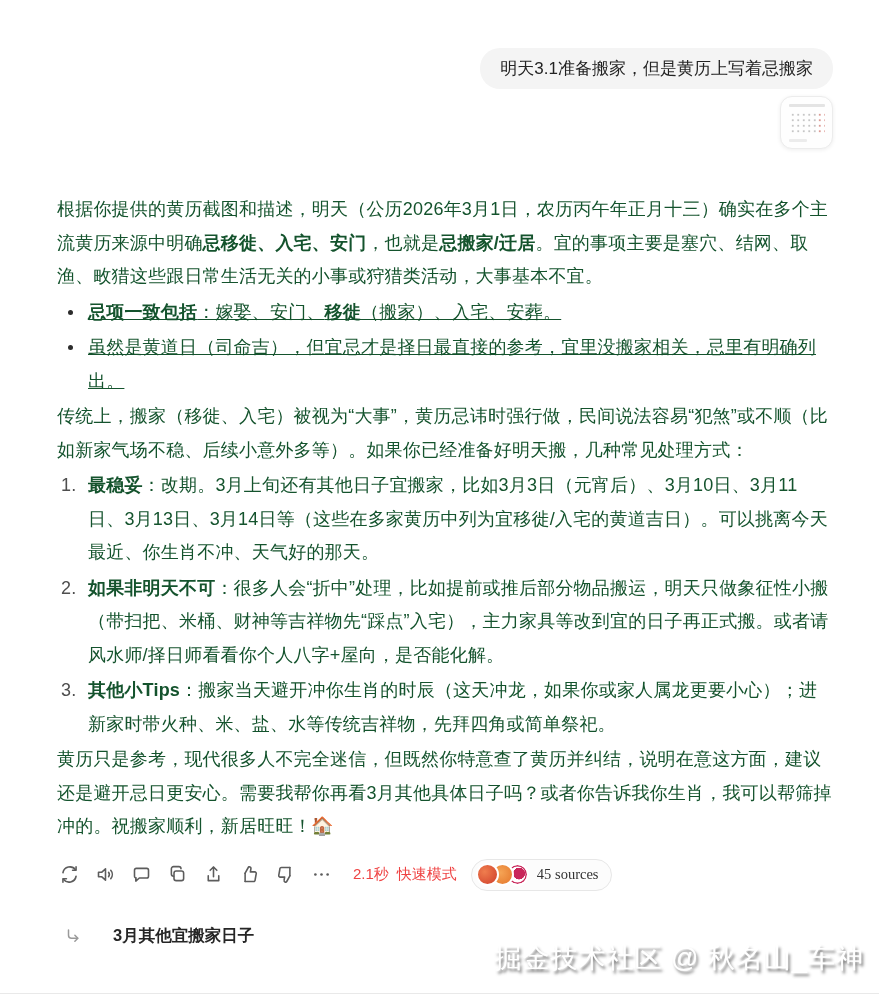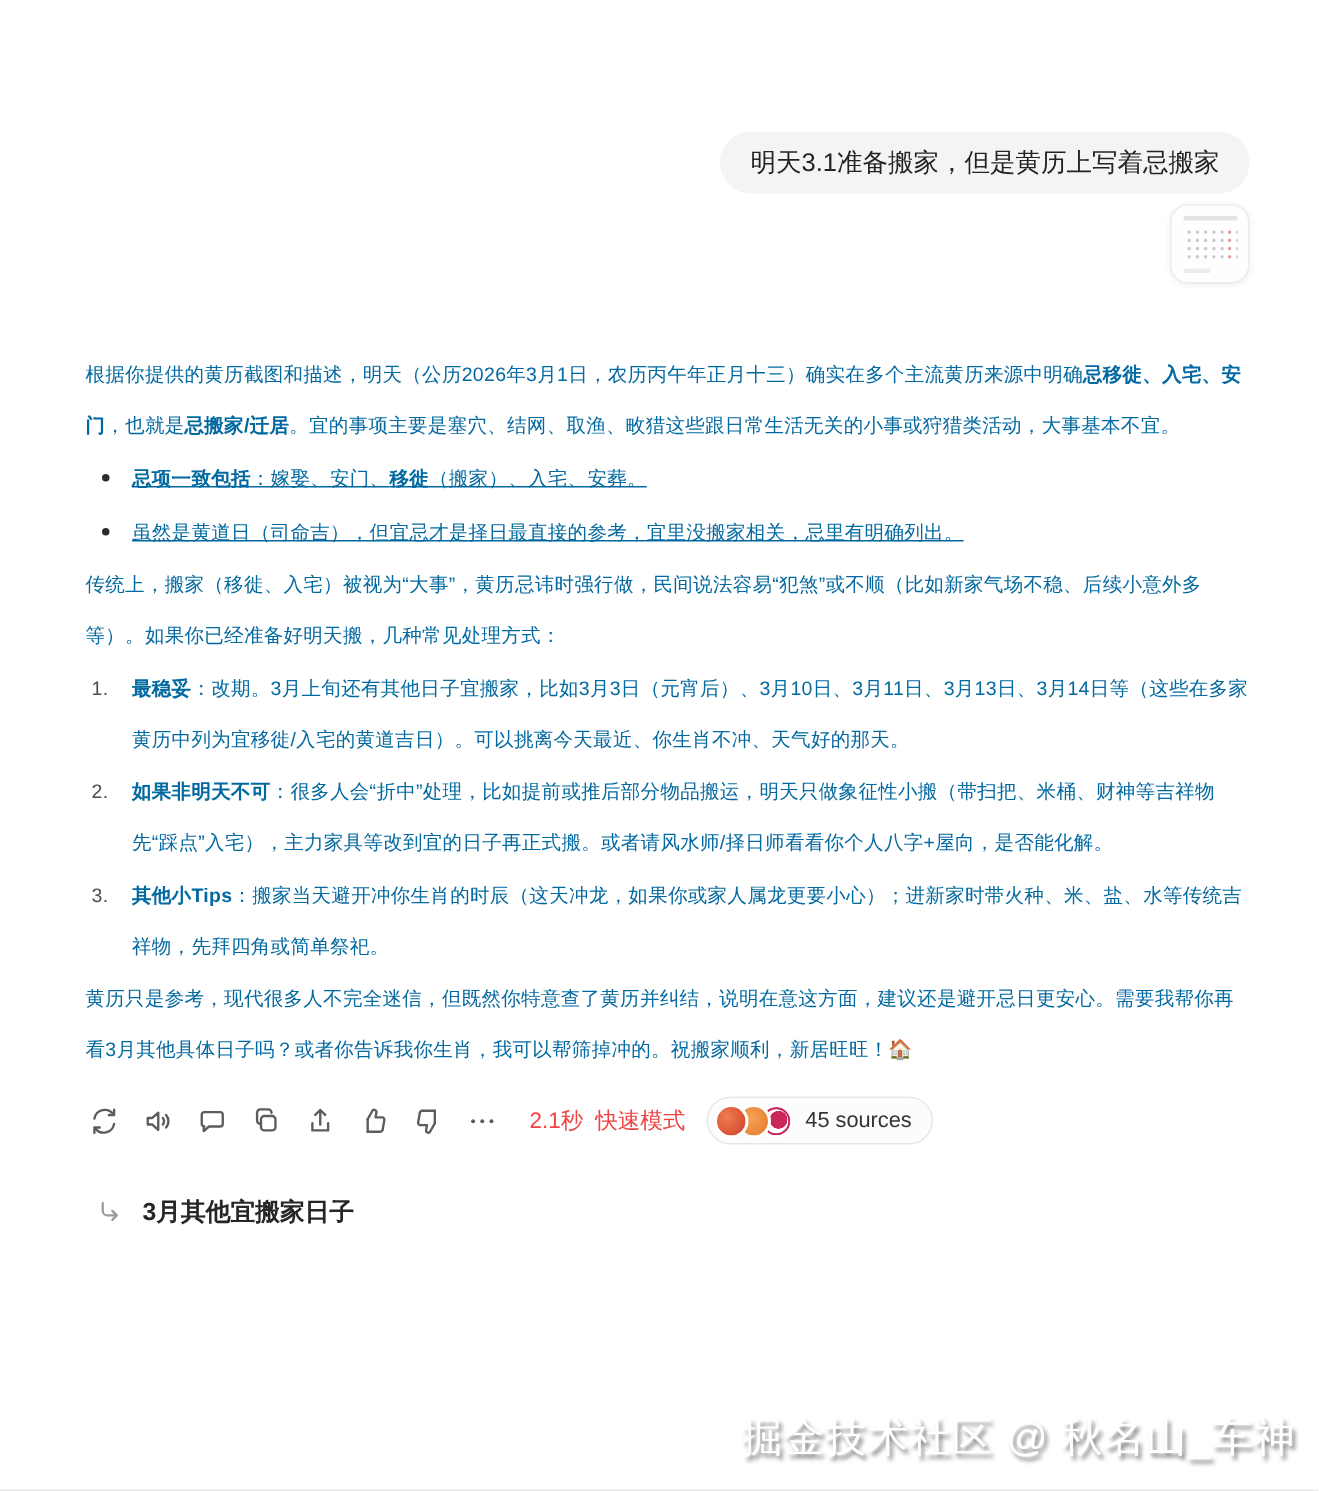"明天3.1准备搬家，但是黄历上写着忌搬家" .user-row { margin-top: 40px -> none }
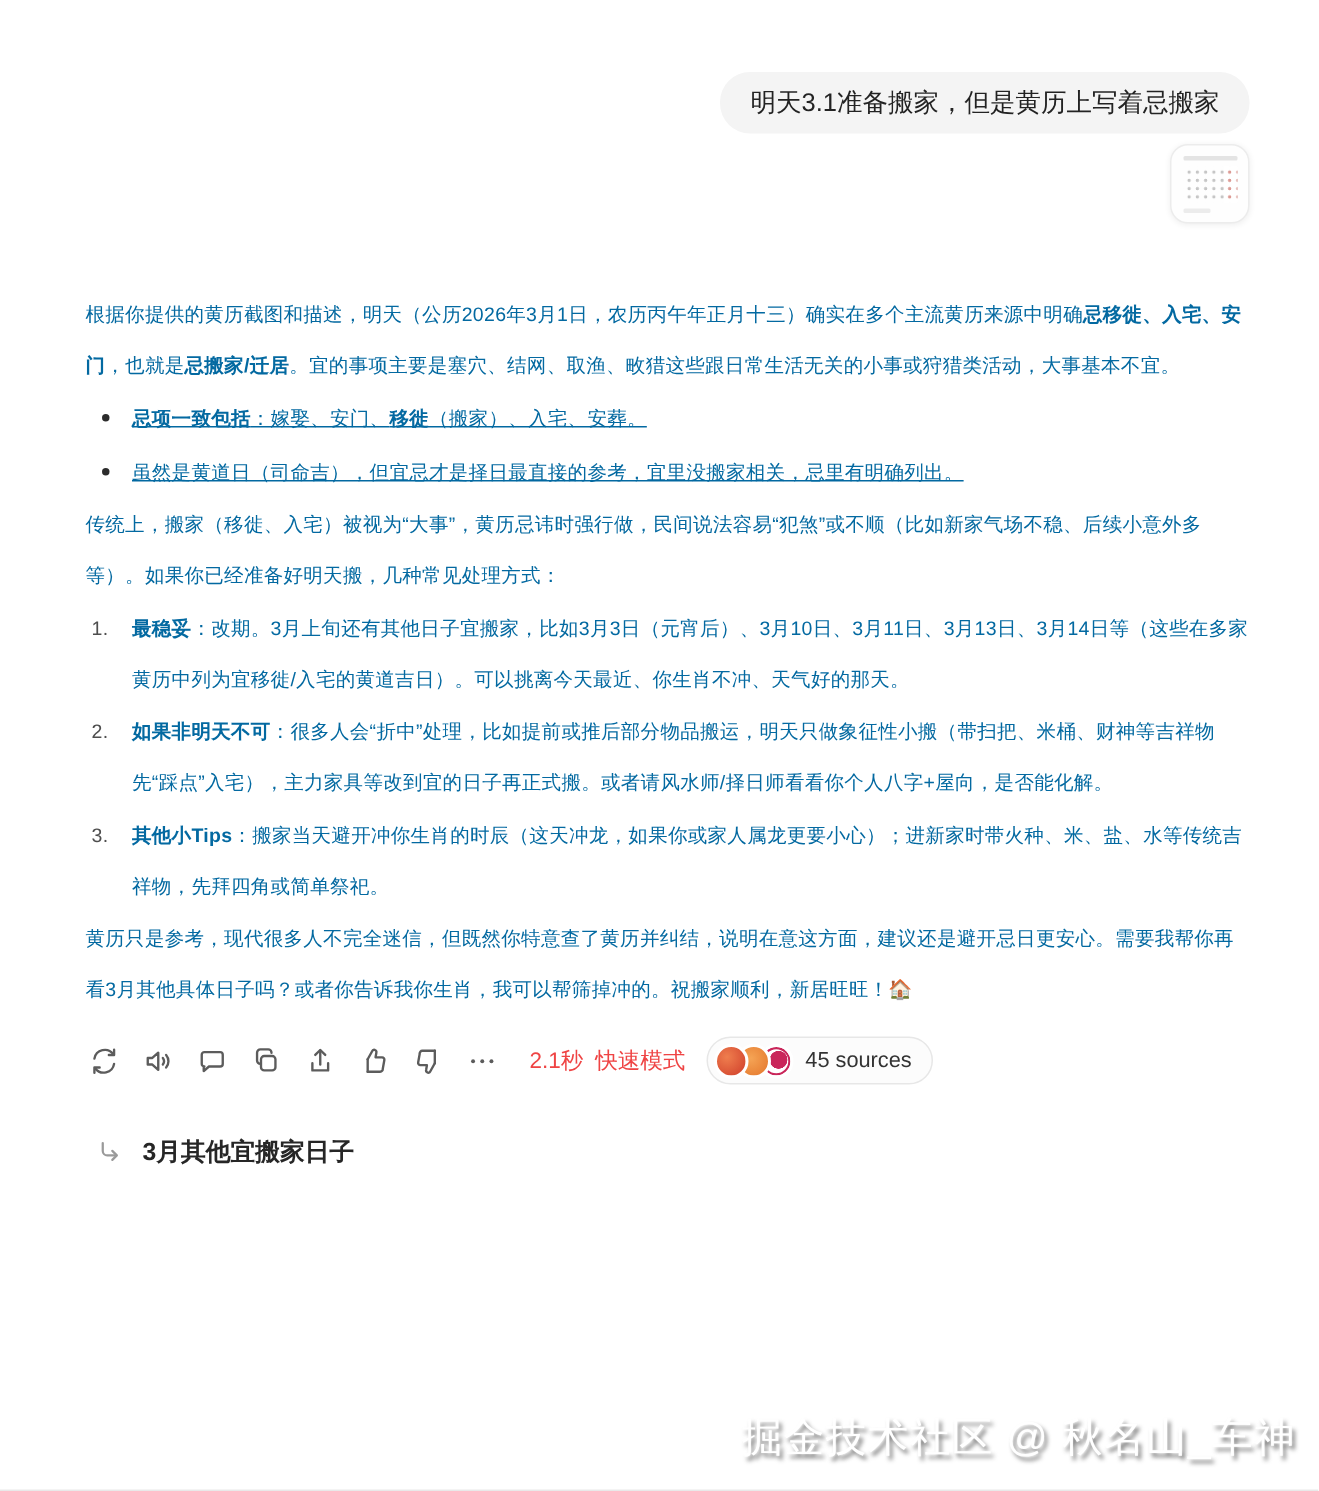"根据你提供的黄历截图和描述，明天（公历2026年3月1日，农历丙午年正月十三）确" .answer { color: #0369a1 -> #14532d; font-size: 13px -> 18px }
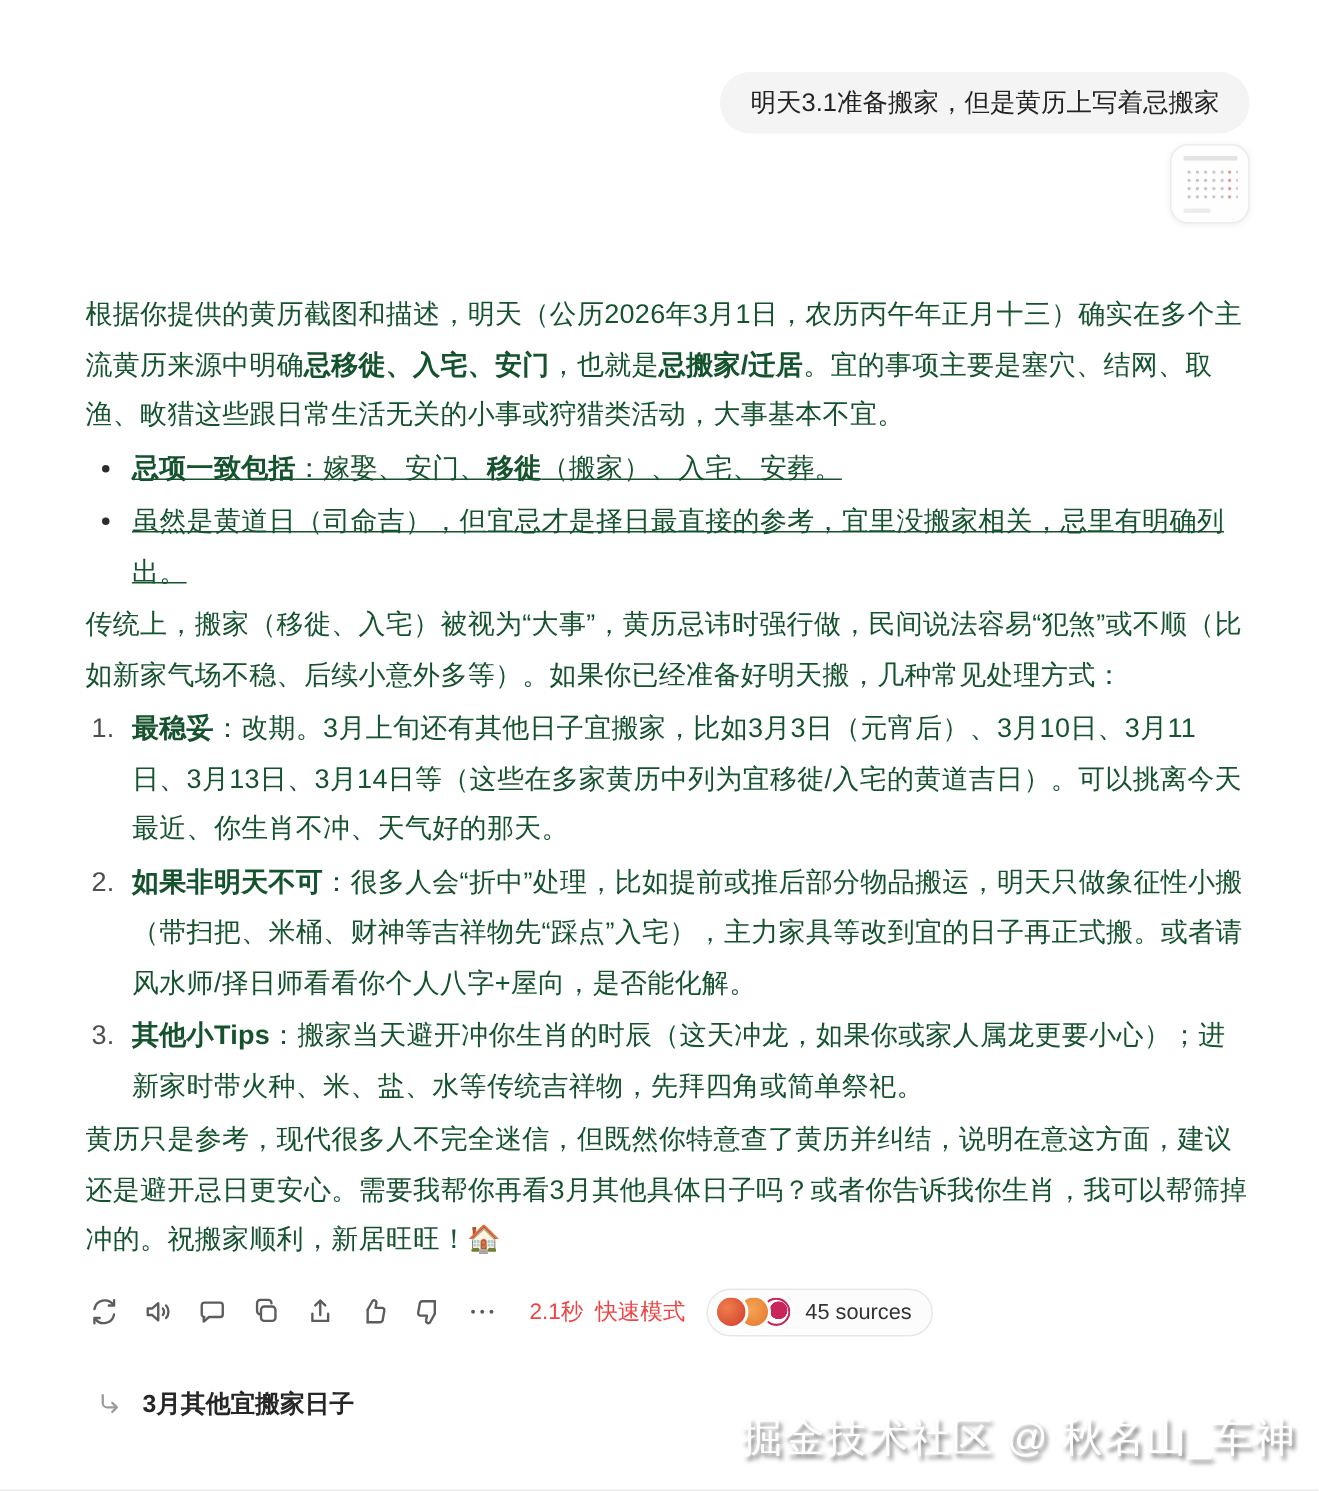"45 sources" .src-label { font-family: none -> Liberation Serif, serif }
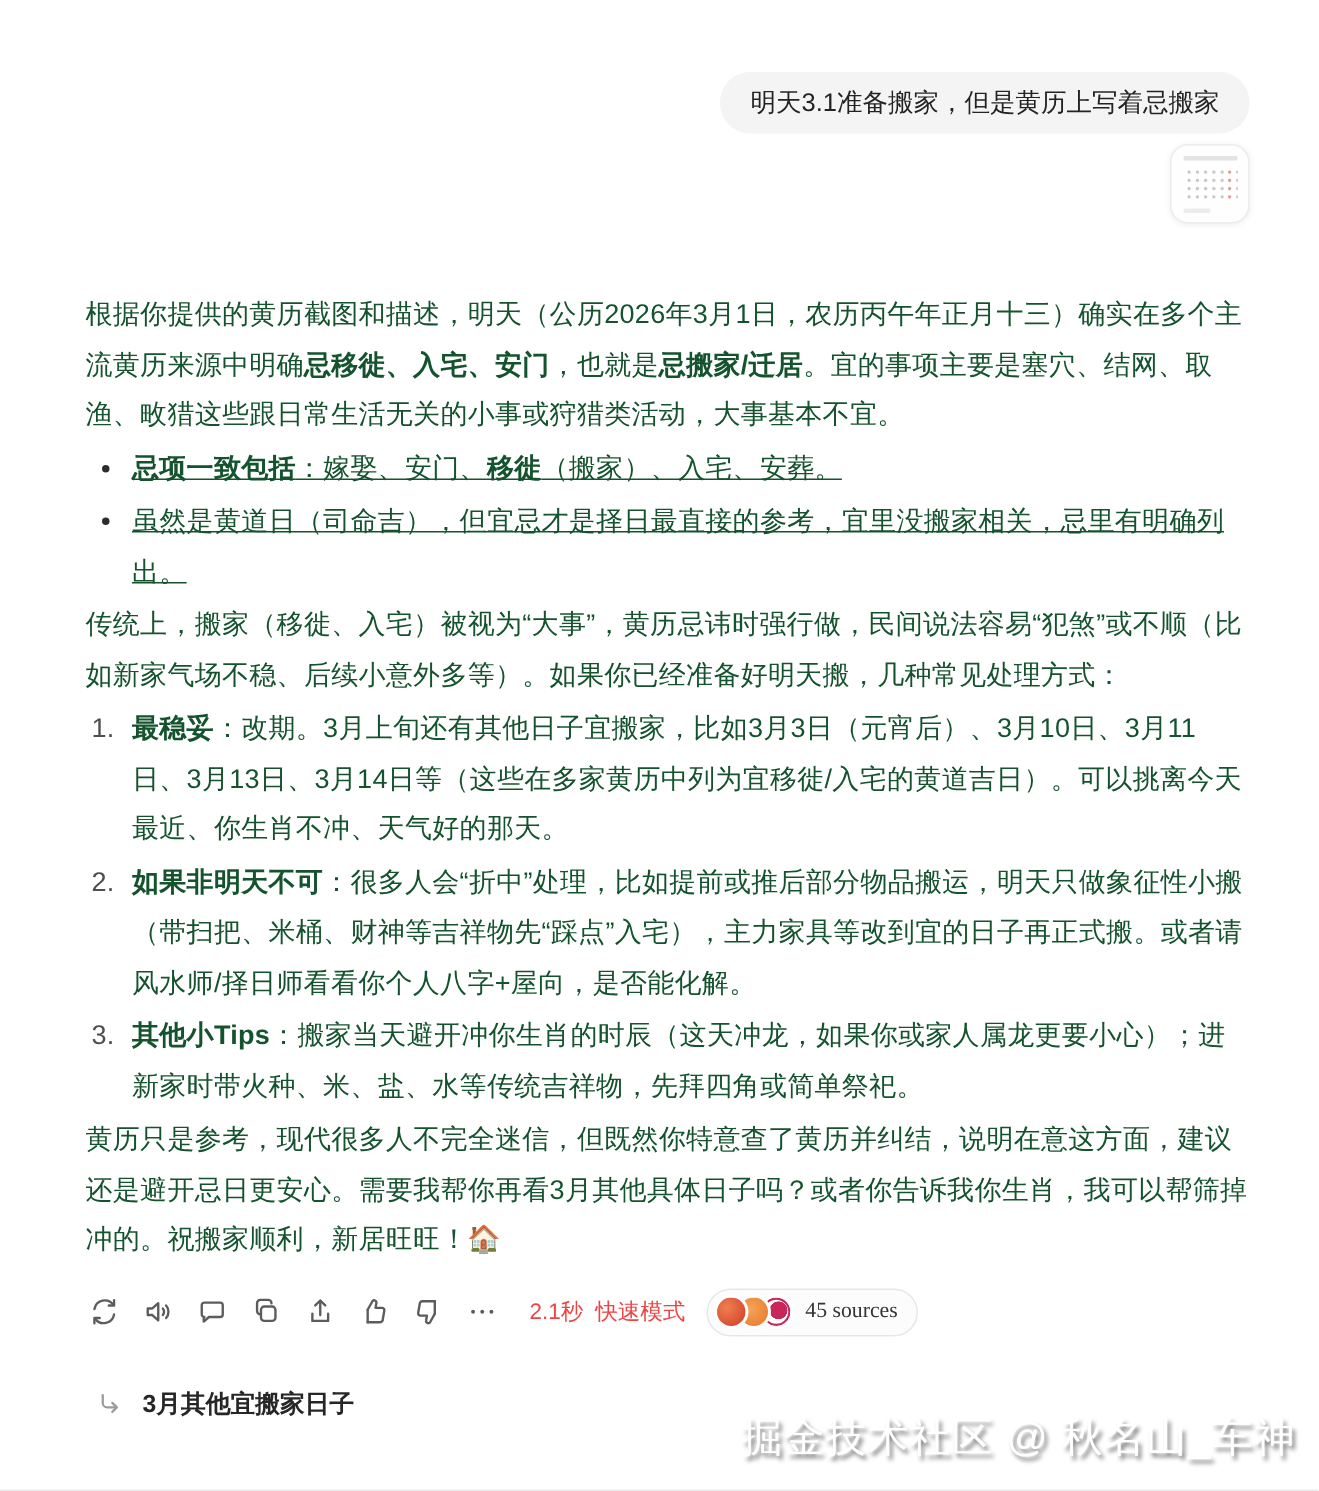"3月其他宜搬家日子" .suggestion { gap: 13px -> 31px }
